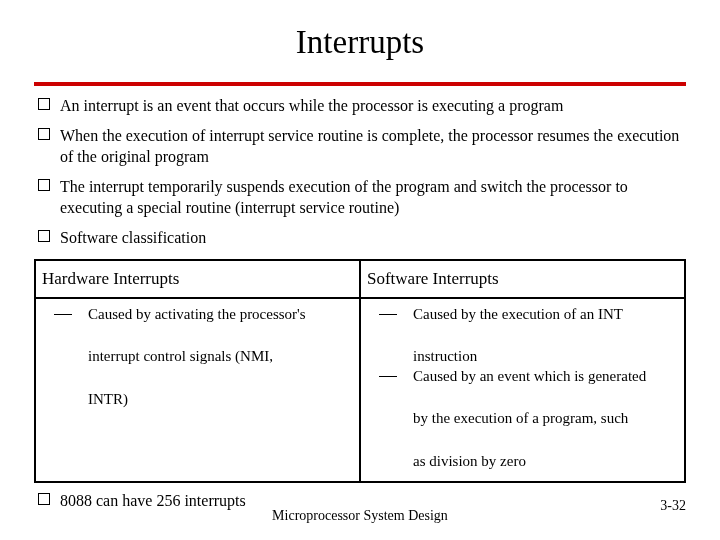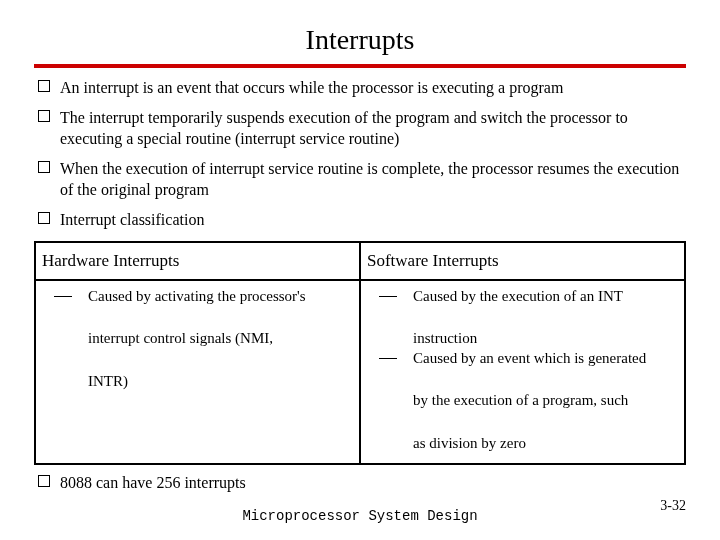"Interrupts" .title { font-size: 28px -> 33px; margin-bottom: 8px -> 21px }
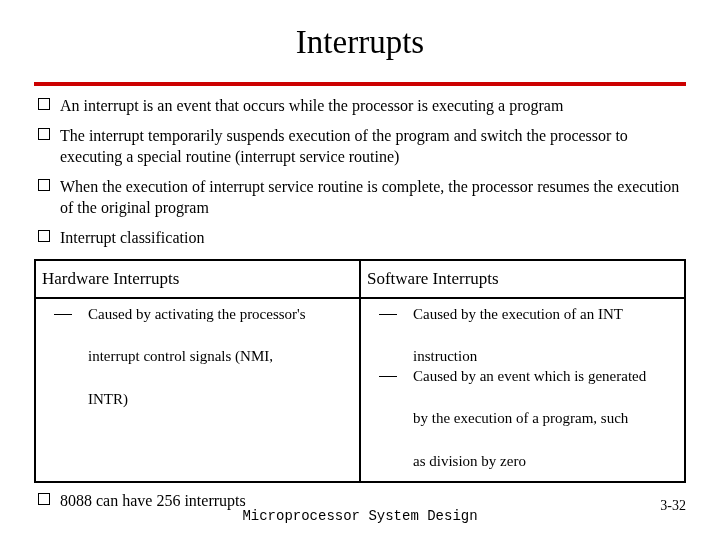"The interrupt temporarily suspends" li { order: before "When the execution of interrupt" -> after "When the execution of interrupt" }
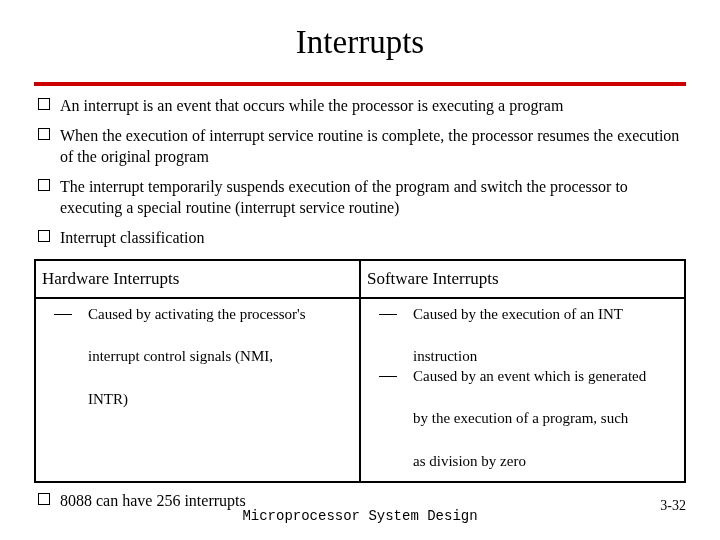"Interrupt classification" span { text: Interrupt -> Software }
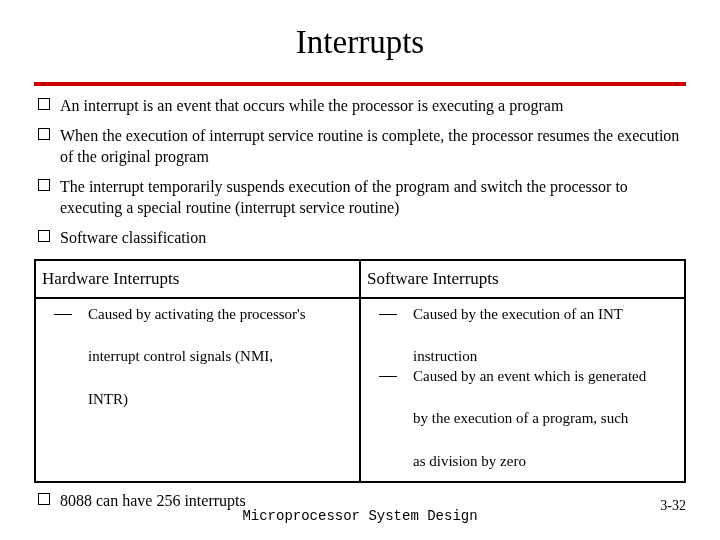"Microprocessor System Design" .footer-center { font-family: Liberation Mono, monospace -> none }
